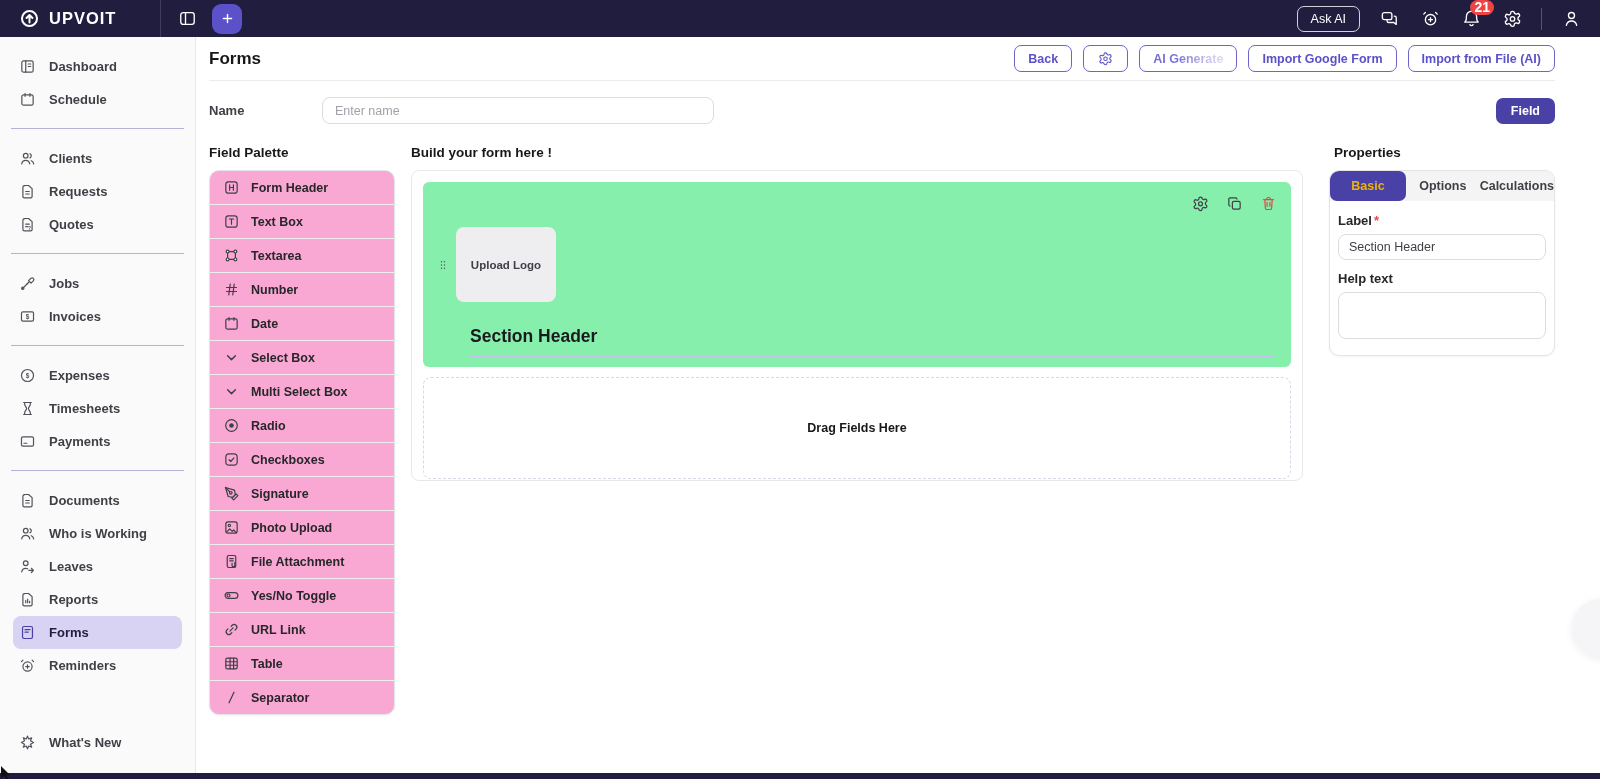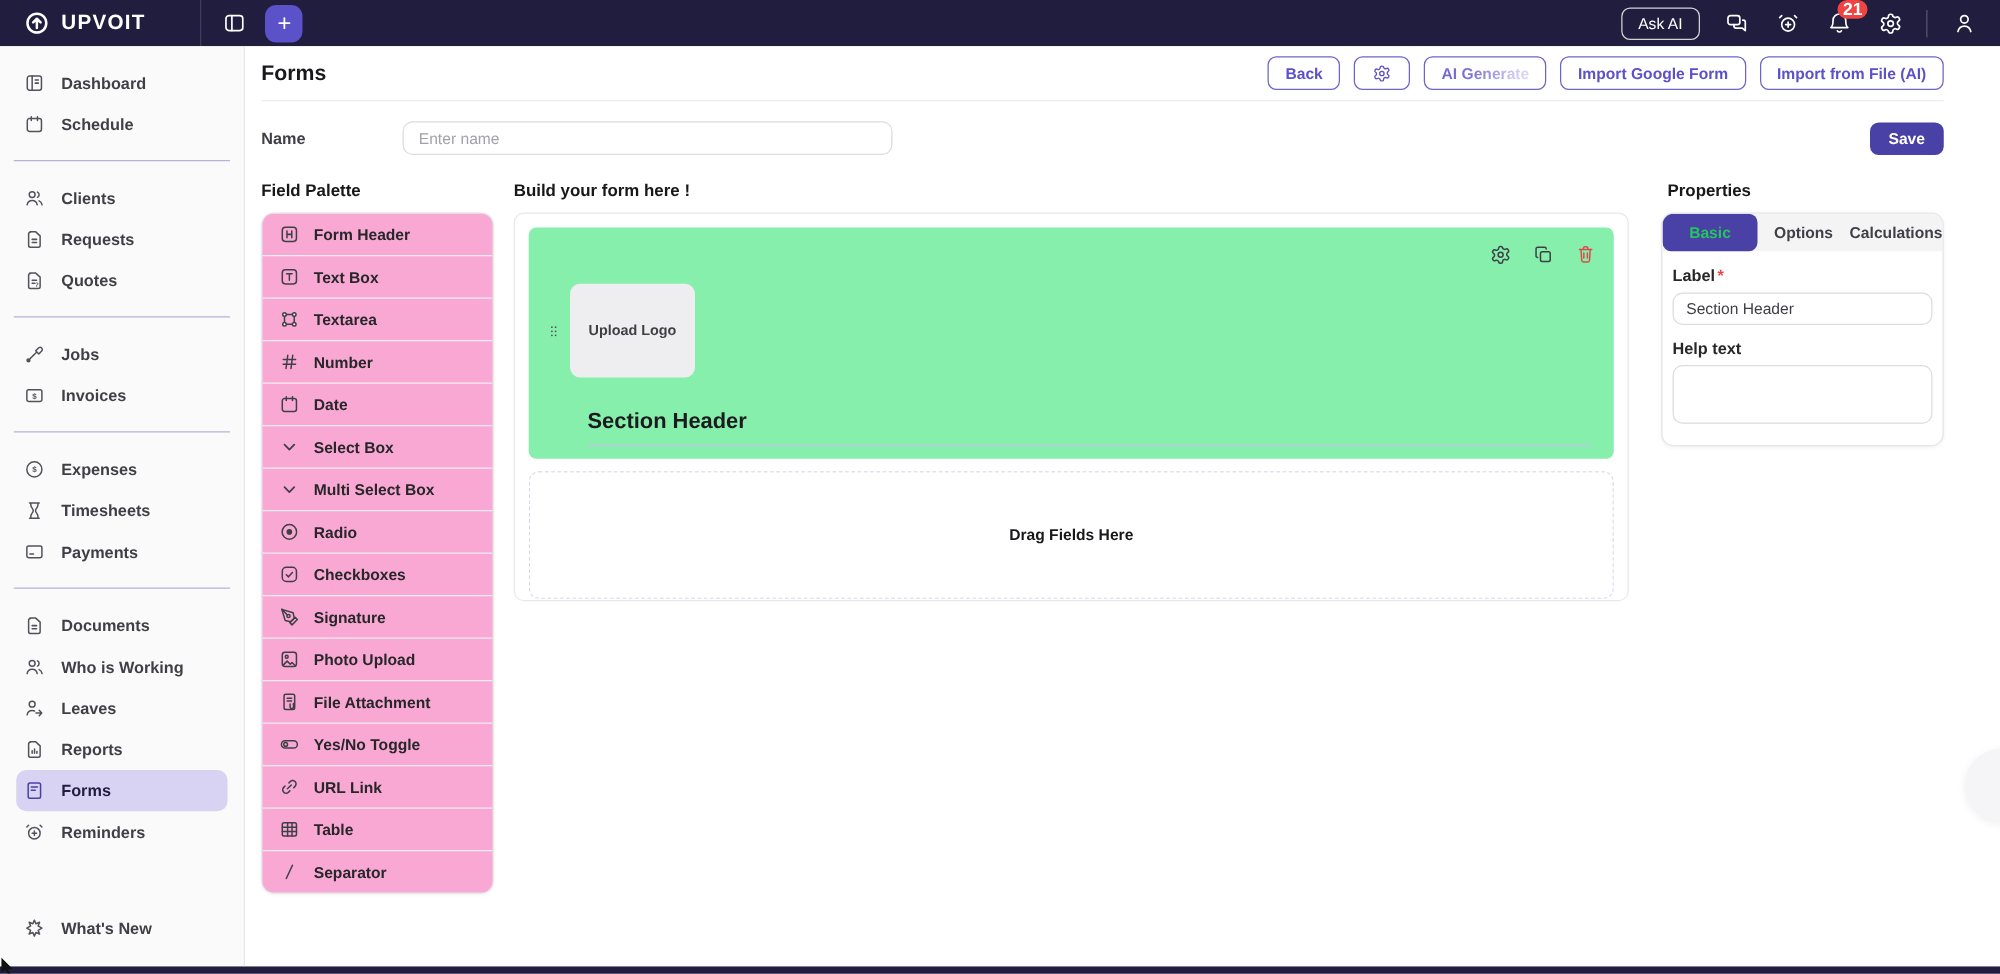"Save" button.save-btn { text: Save -> Field }
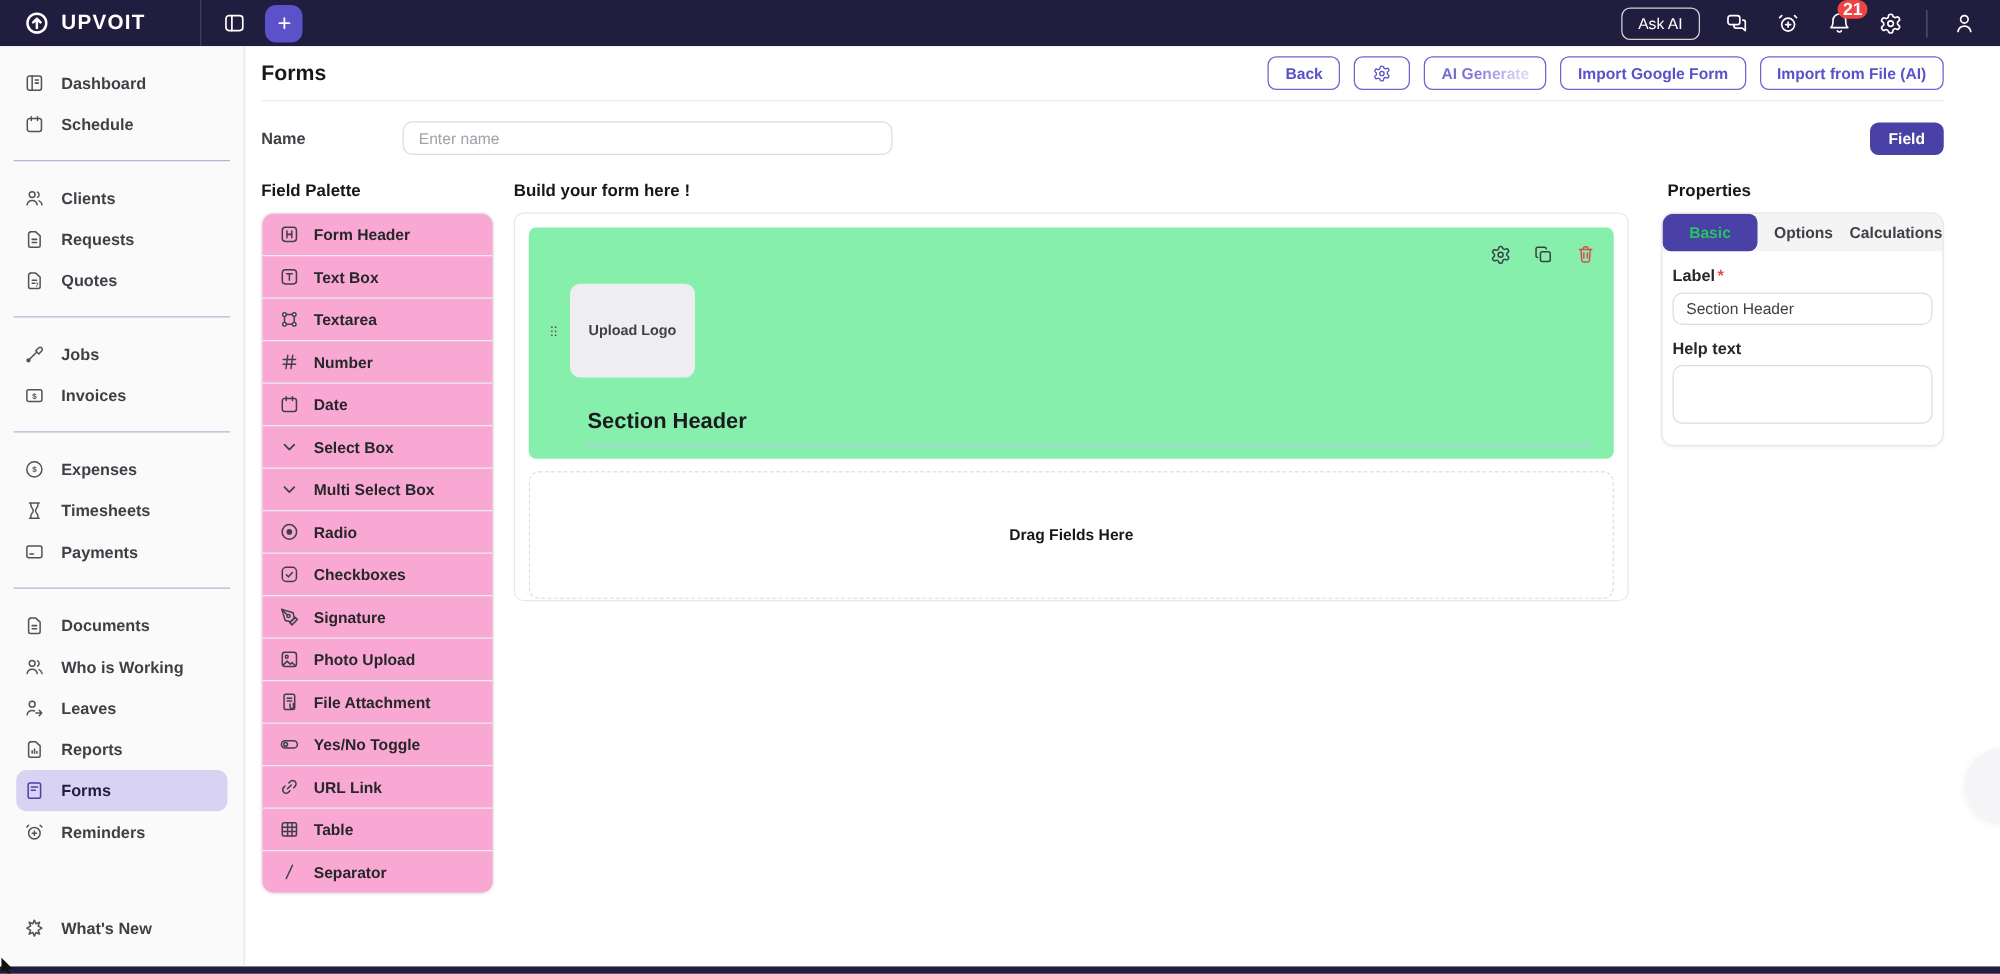"Basic" .ptab.active { color: #22c55e -> #eab308 }
